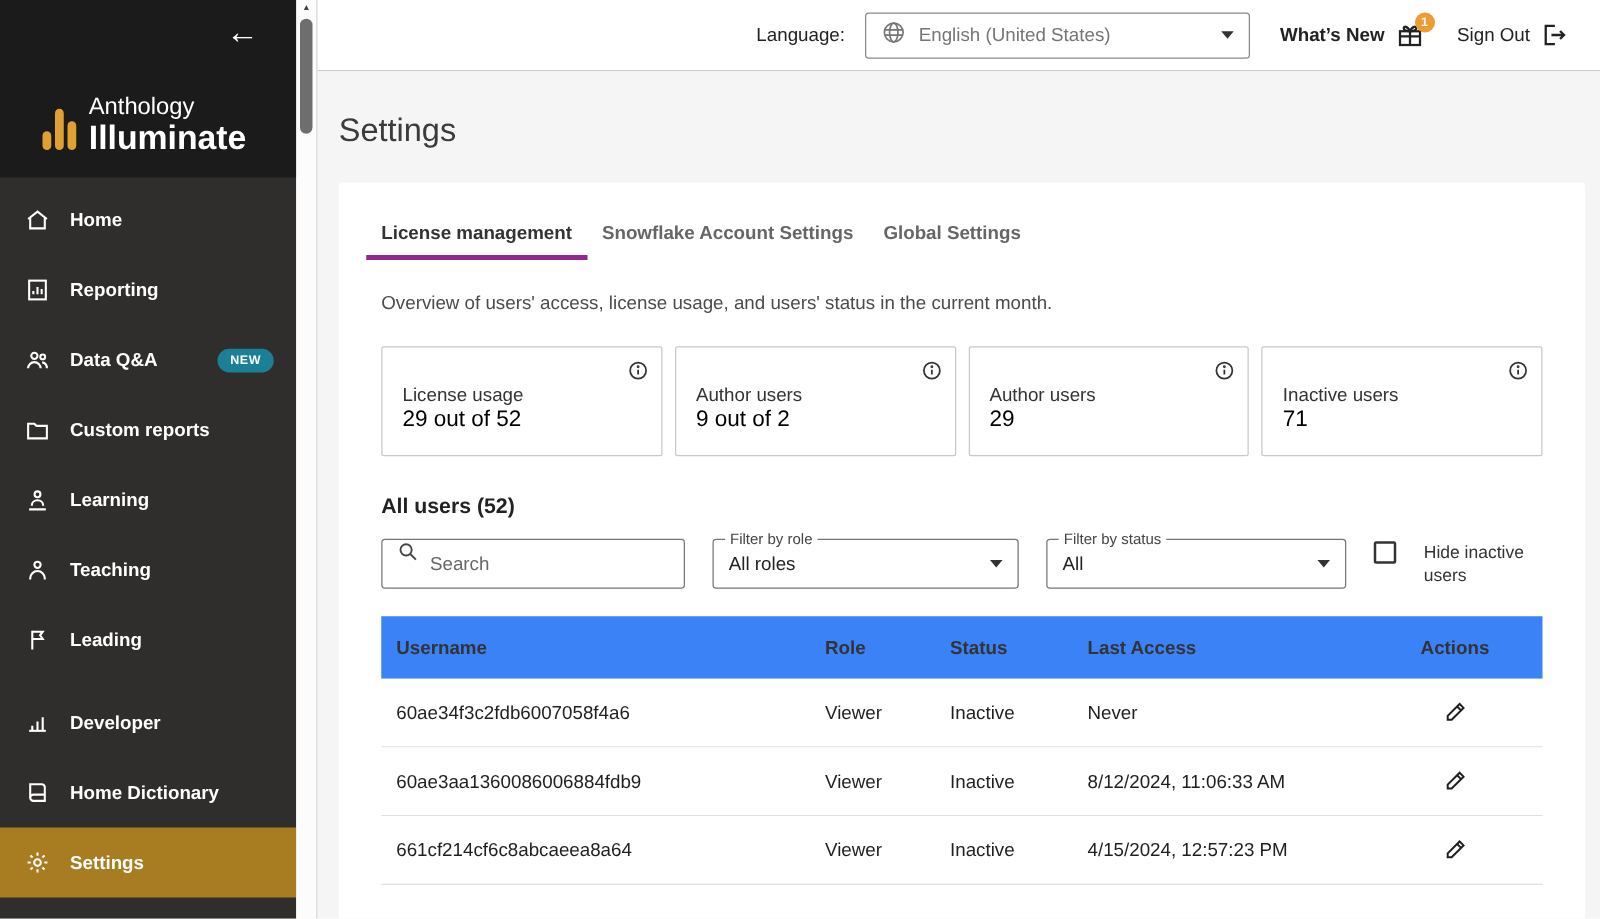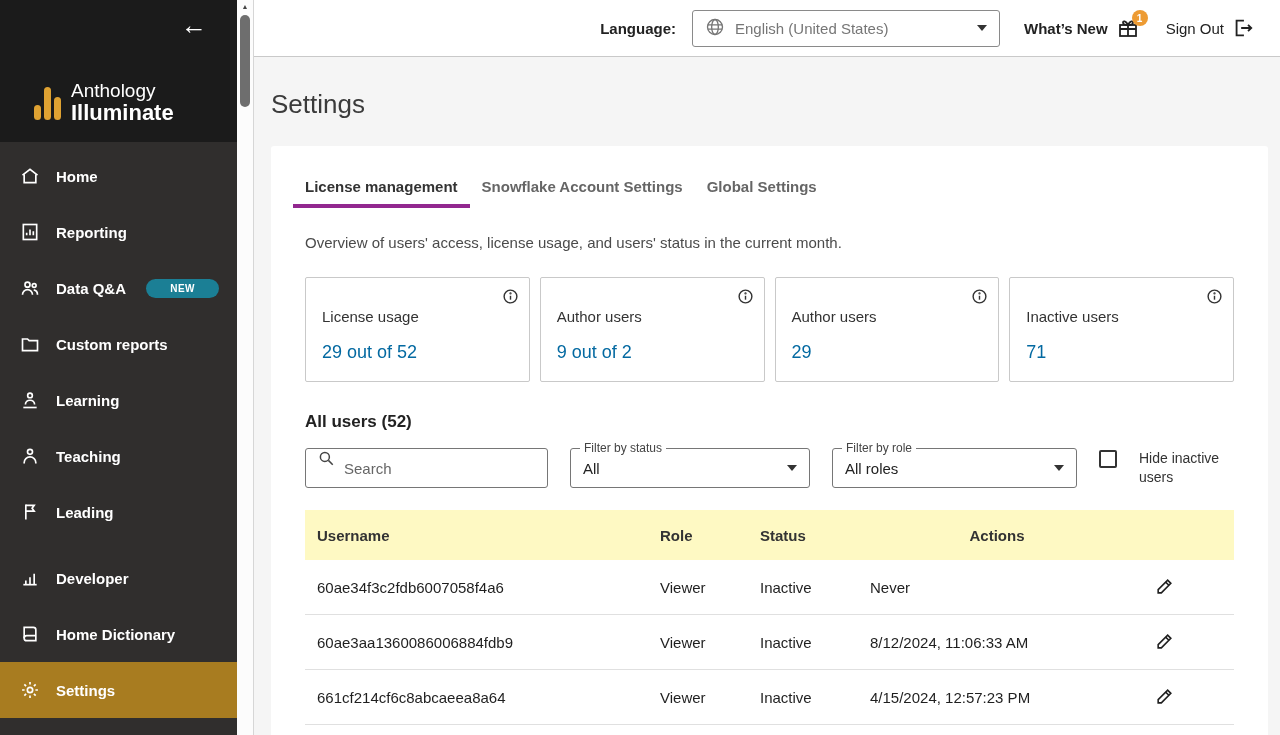"Language:" .lang-label { font-weight: 700 -> 400 }
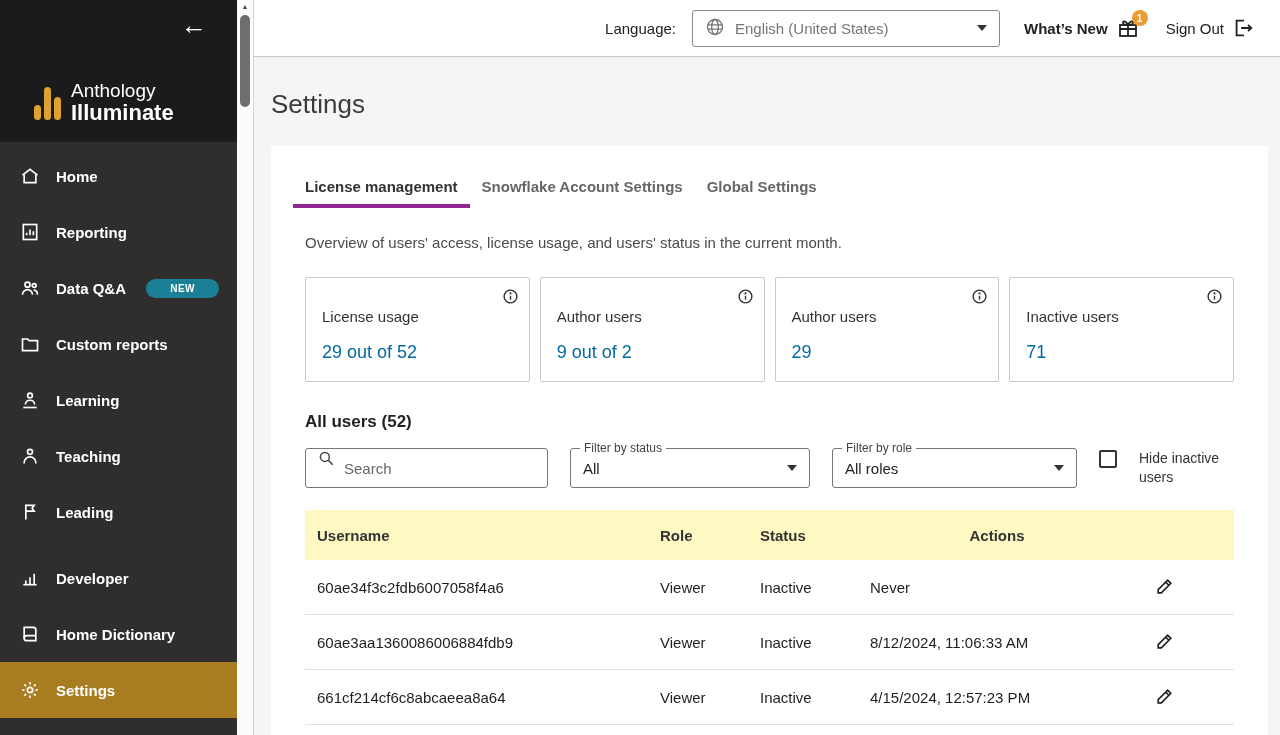"Illuminate" .logo-line2 { font-size: 22px -> 27px }
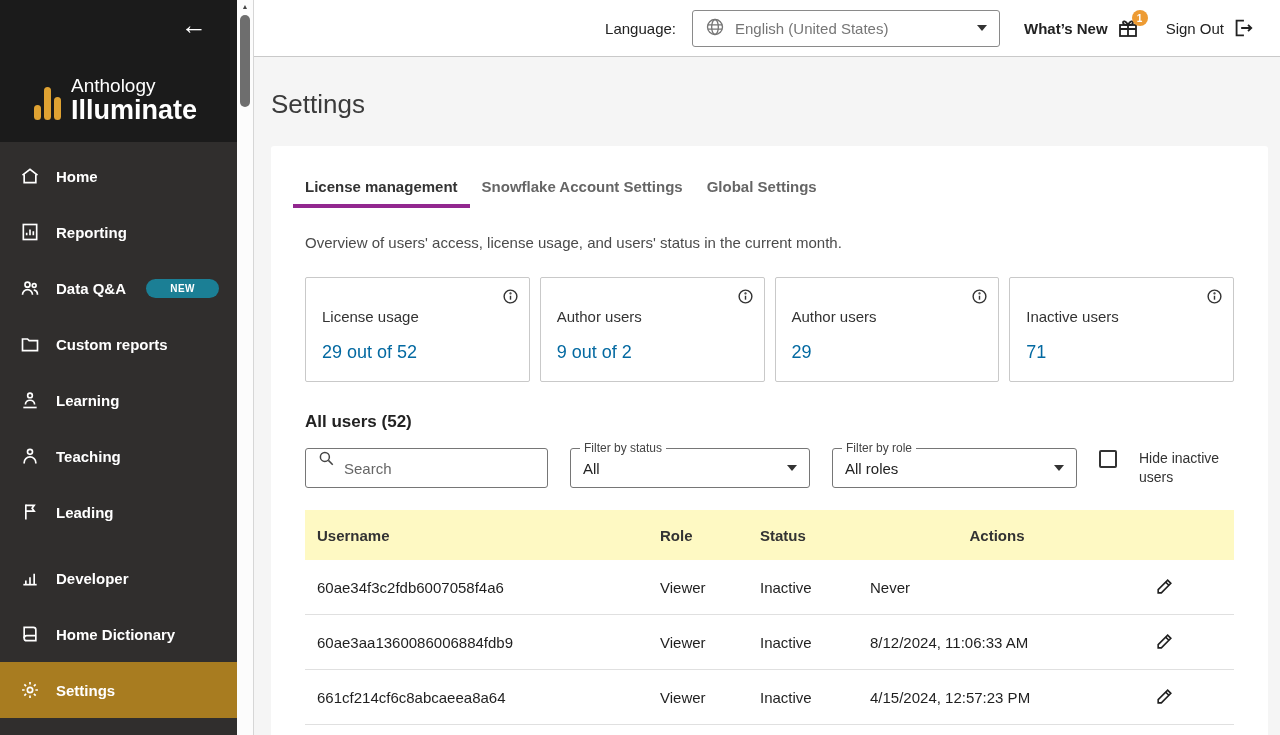"NEW" .new-badge { padding: 4px 24px -> 4px 10px }
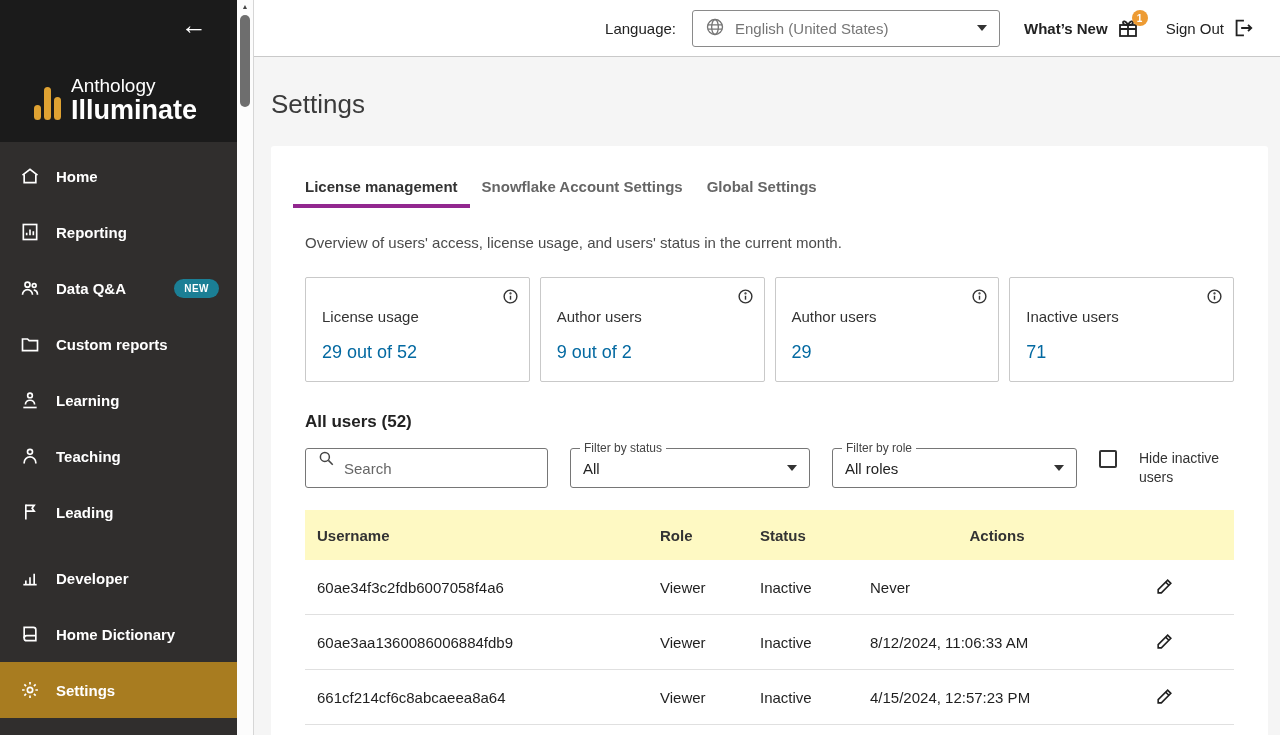"29 out of 52" .stat-value { color: #0369a1 -> #000000; margin-top: 17px -> none }
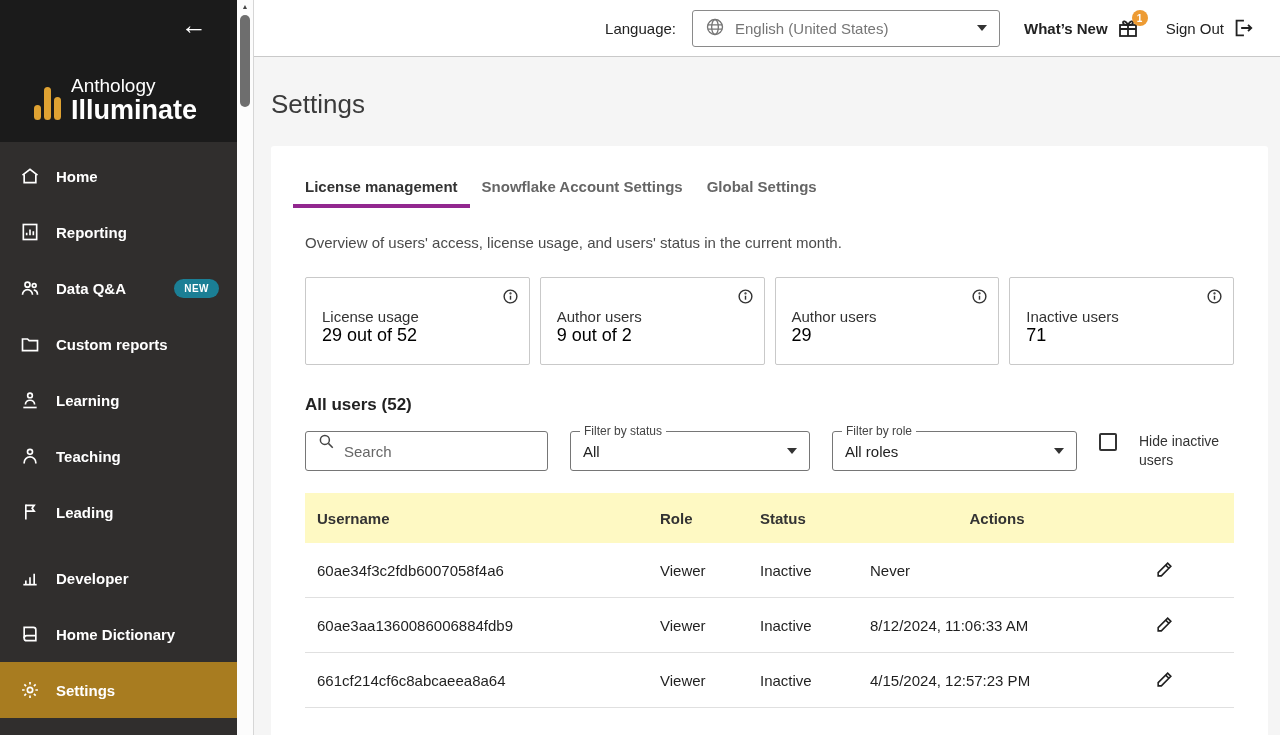"Filter by status" div.select-outlined { order: before "Filter by role" -> after "Filter by role" }
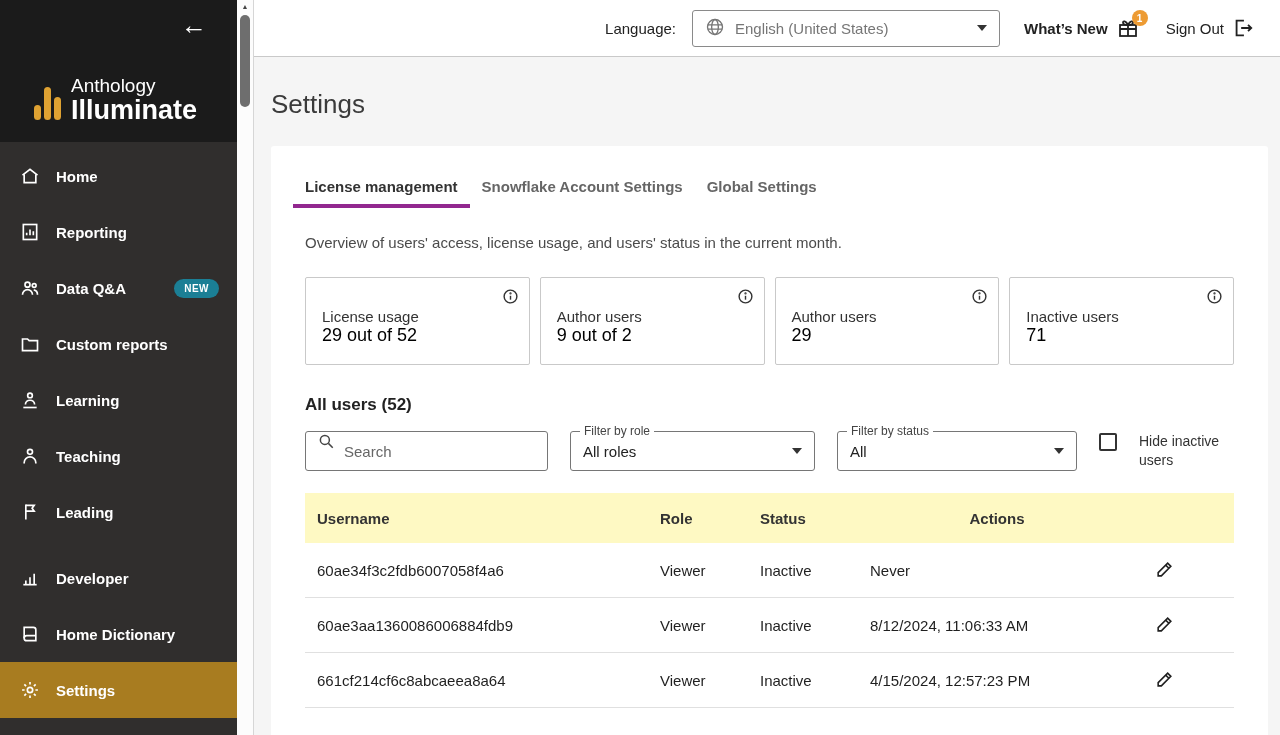"Username" .thead { background: #fef9c3 -> #3b82f6 }
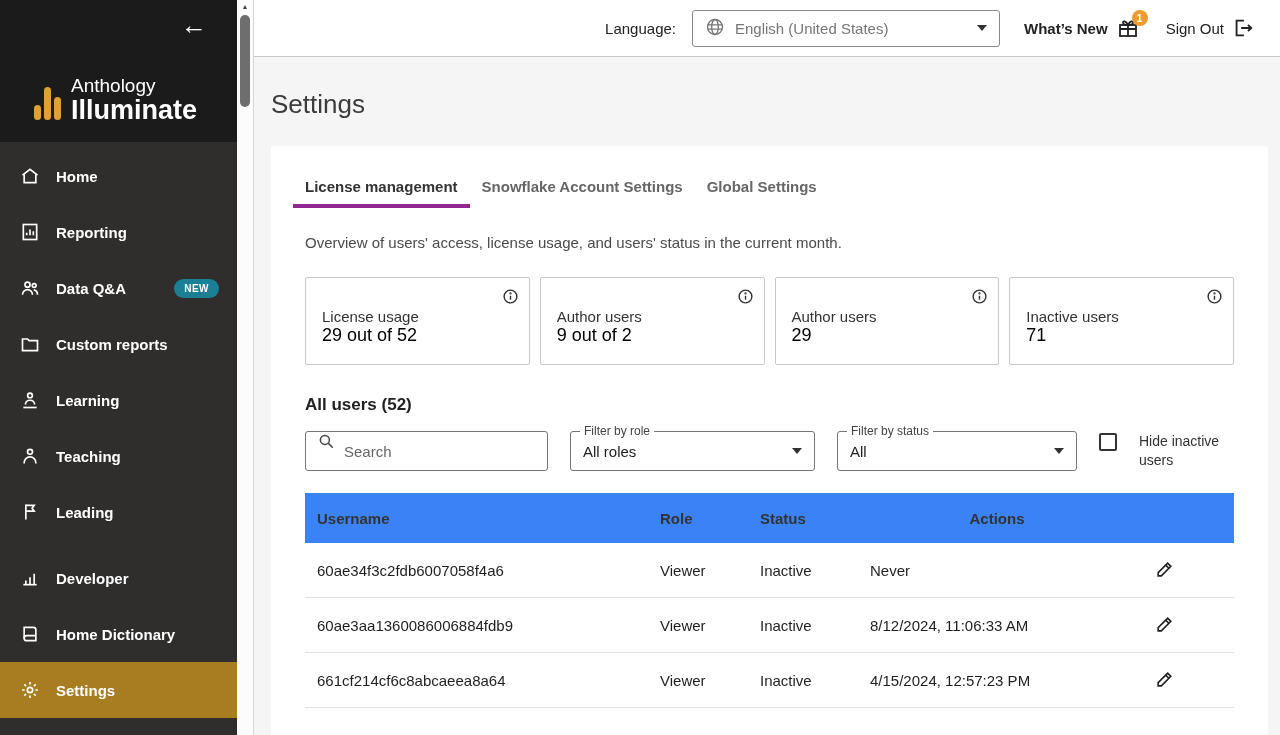"Last Access" div { html: none -> <div>Last Access</div> }
